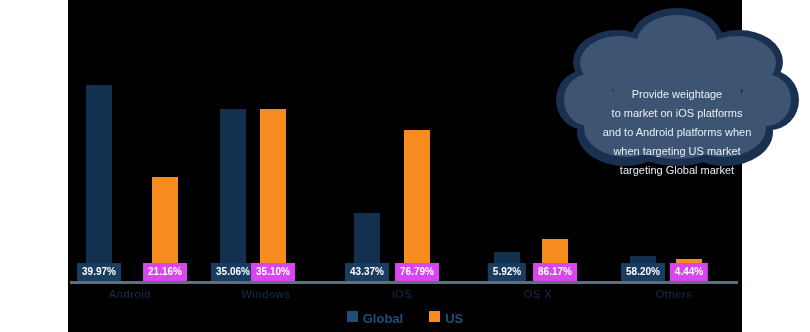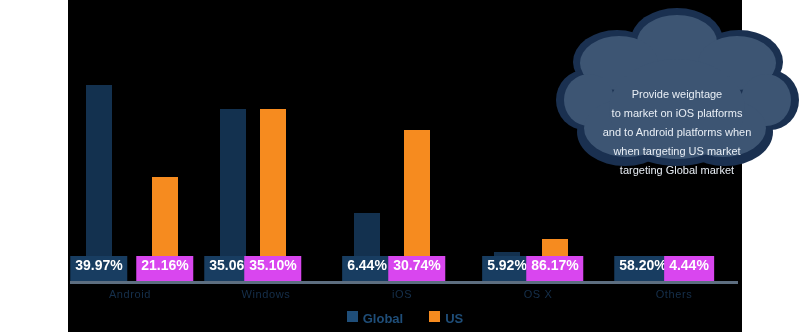"39.97%" .vlabel { font-size: 14px -> 10px; padding: 3px 5px 10px 5px -> 3px 5px 3px 5px }
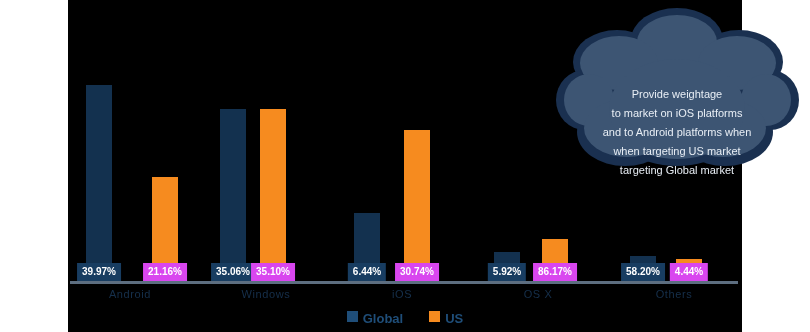"6.44%" div.vlabel { text: 6.44% -> 43.37% }
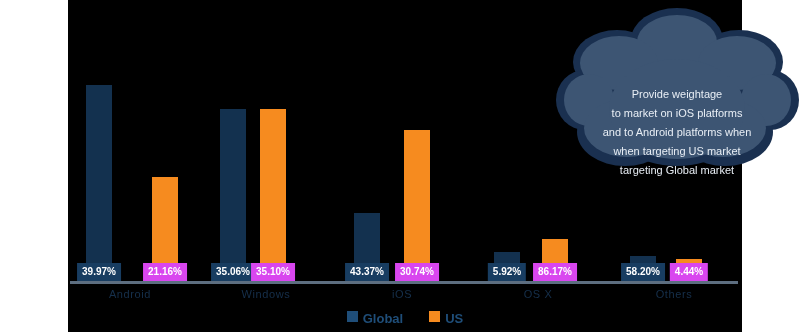"30.74%" div.vlabel { text: 30.74% -> 76.79% }
